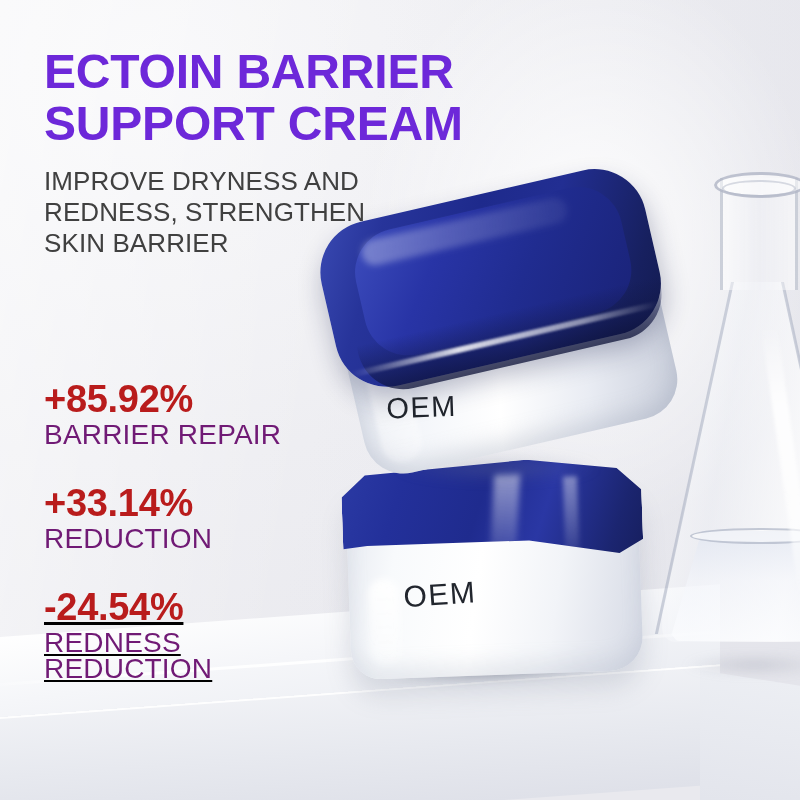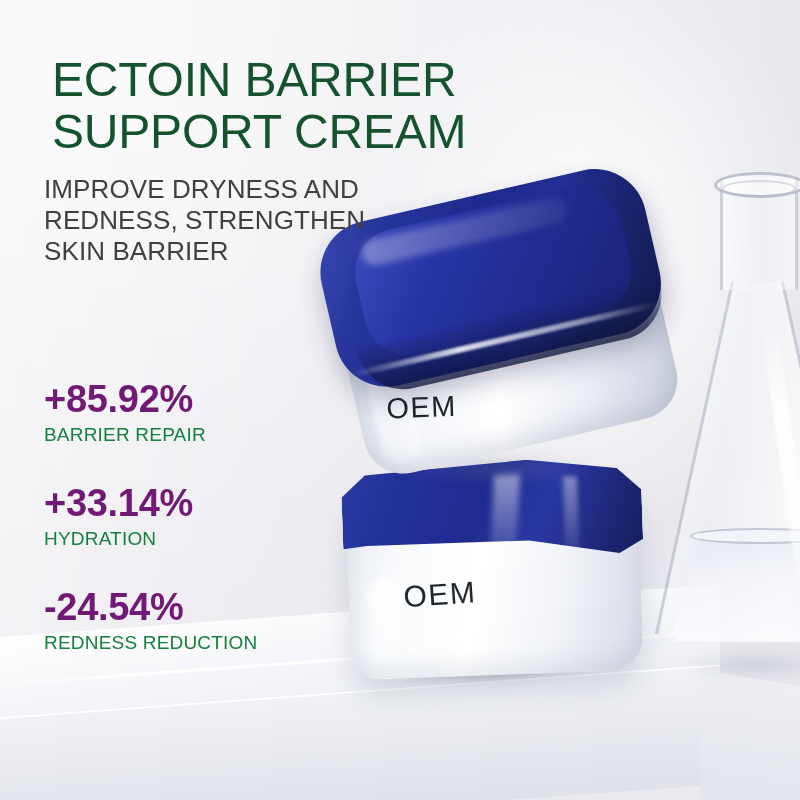"ECTOIN BARRIER" .headline { color: #14532d -> #6d28d9; font-weight: normal -> bold; margin: 8px -> 0 }
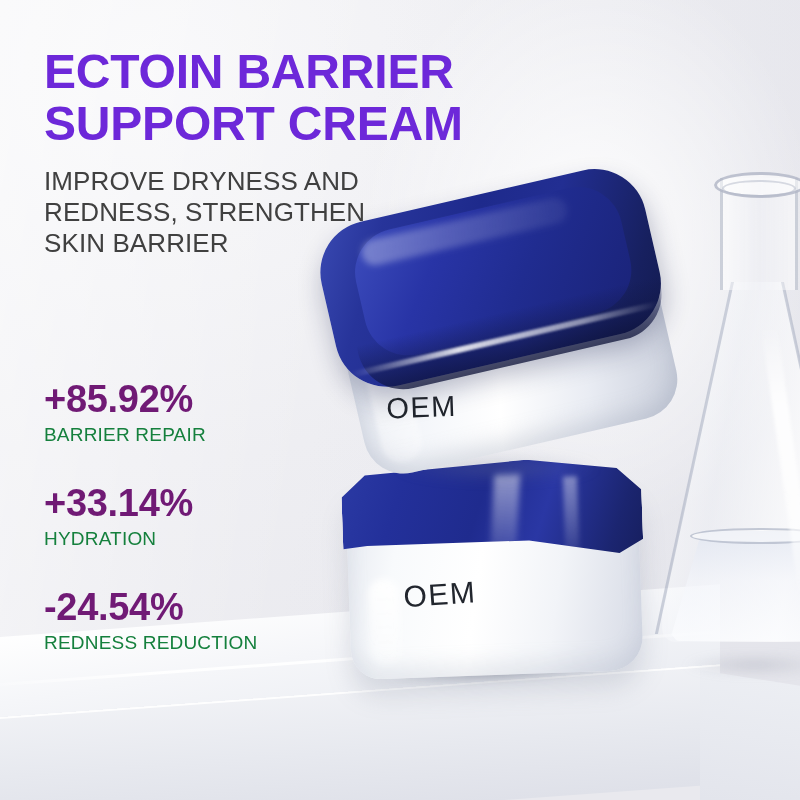"+85.92%" .stat-value { color: #701a75 -> #b91c1c }
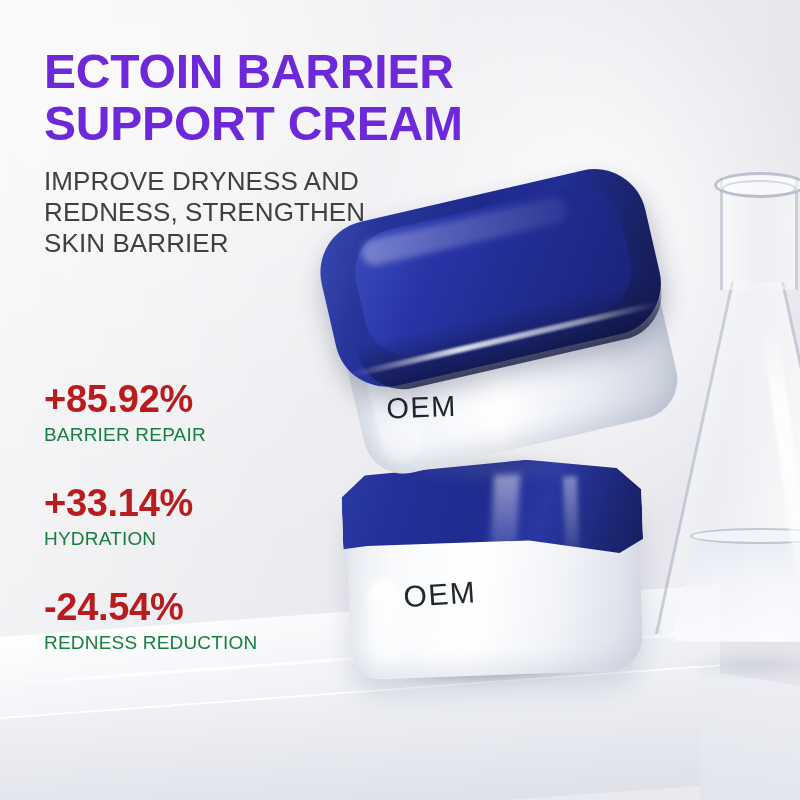"BARRIER REPAIR" .stat-label { color: #15803d -> #701a75; font-size: 19px -> 28px }
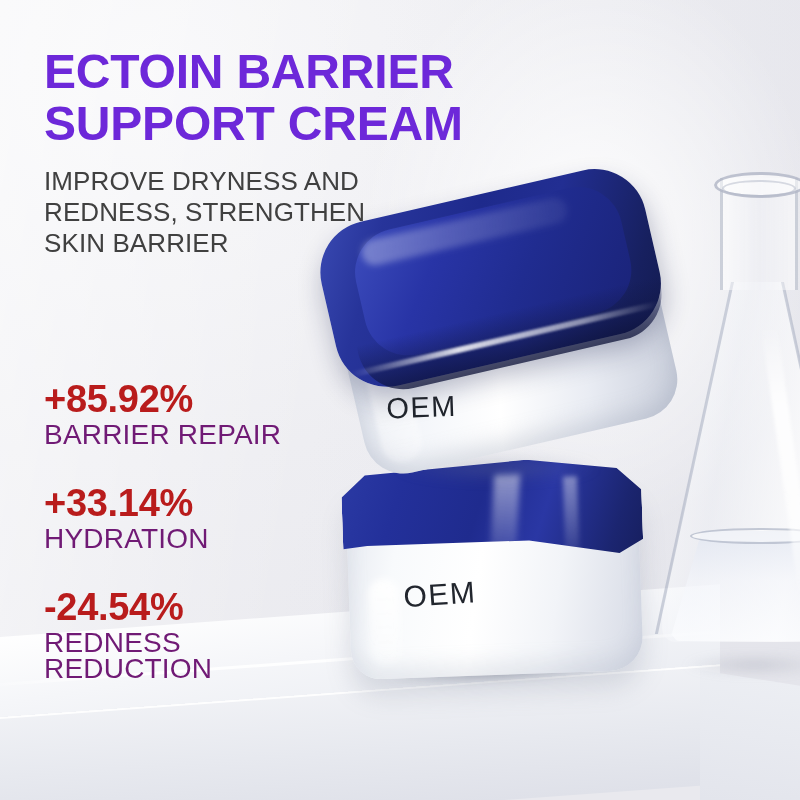"HYDRATION" div.stat-label { text: HYDRATION -> REDUCTION }
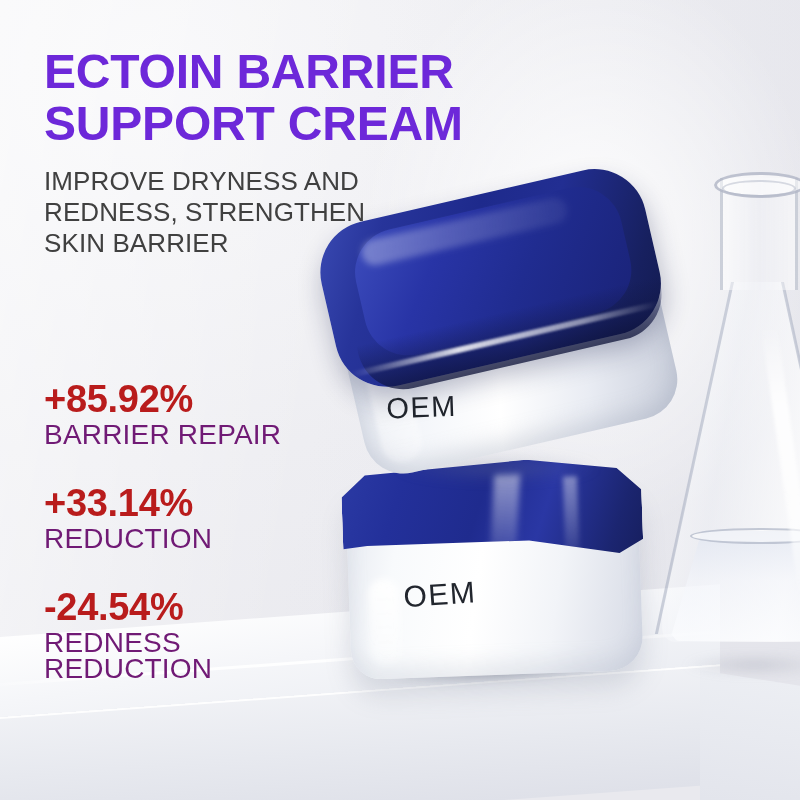"-24.54%" .stat:last-child { text-decoration: none -> underline }
